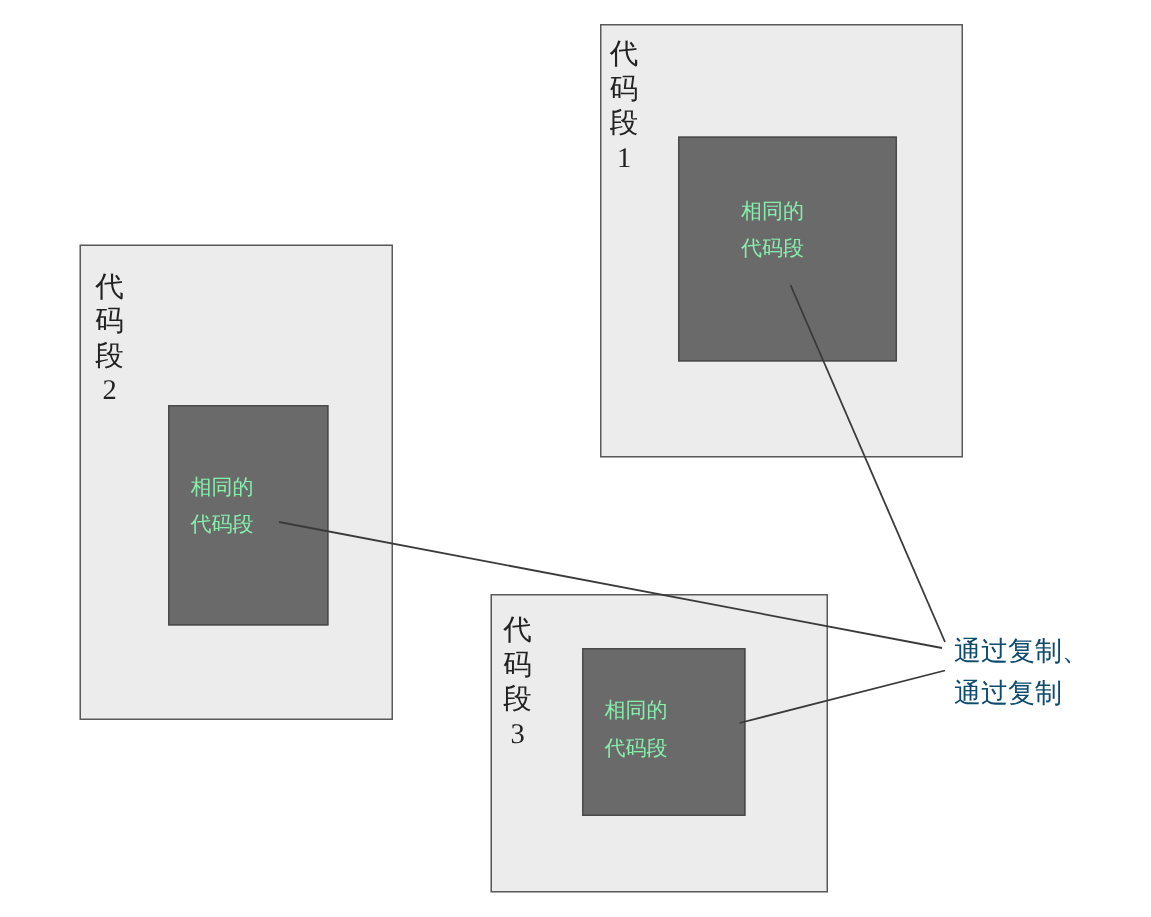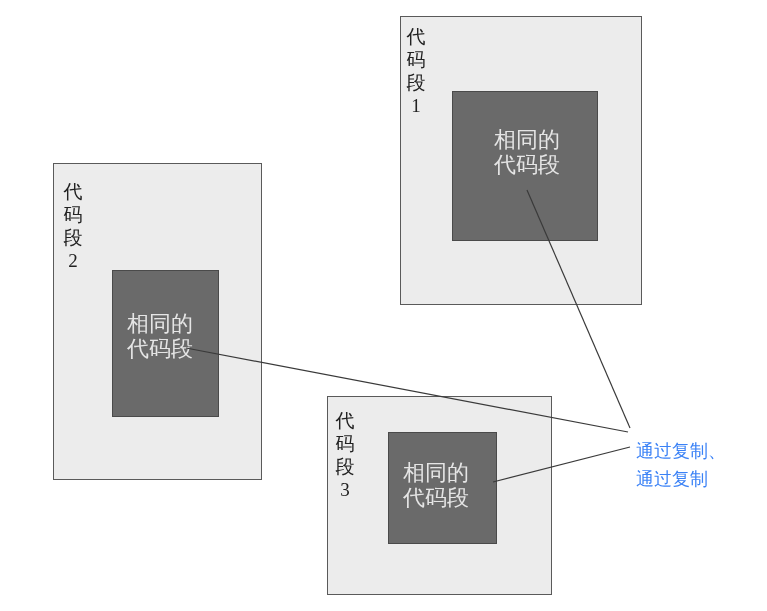"相同的" .dup-text { color: #e5e5e5 -> #86efac; font-family: Liberation Mono, monospace -> none; font-size: 22px -> 14px }
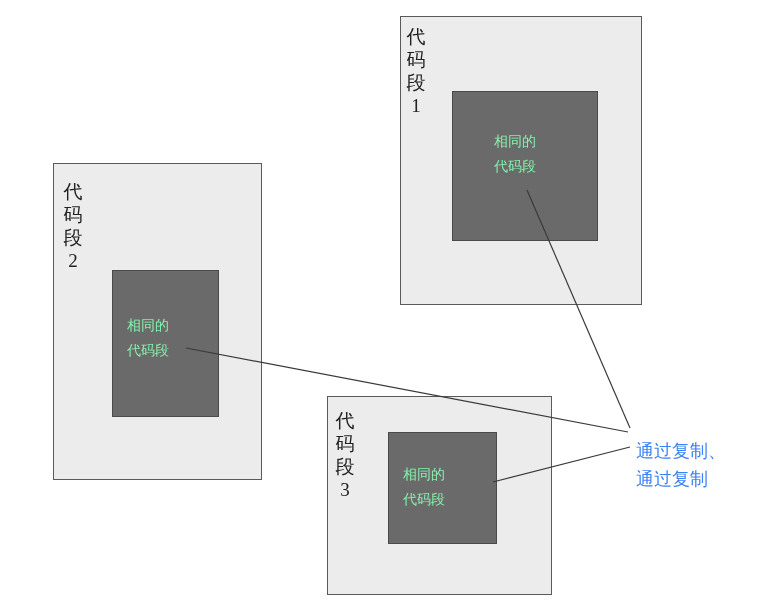"通过复制、" .annotation { color: #3b82f6 -> #0c4a6e; margin-top: 16px -> none }
